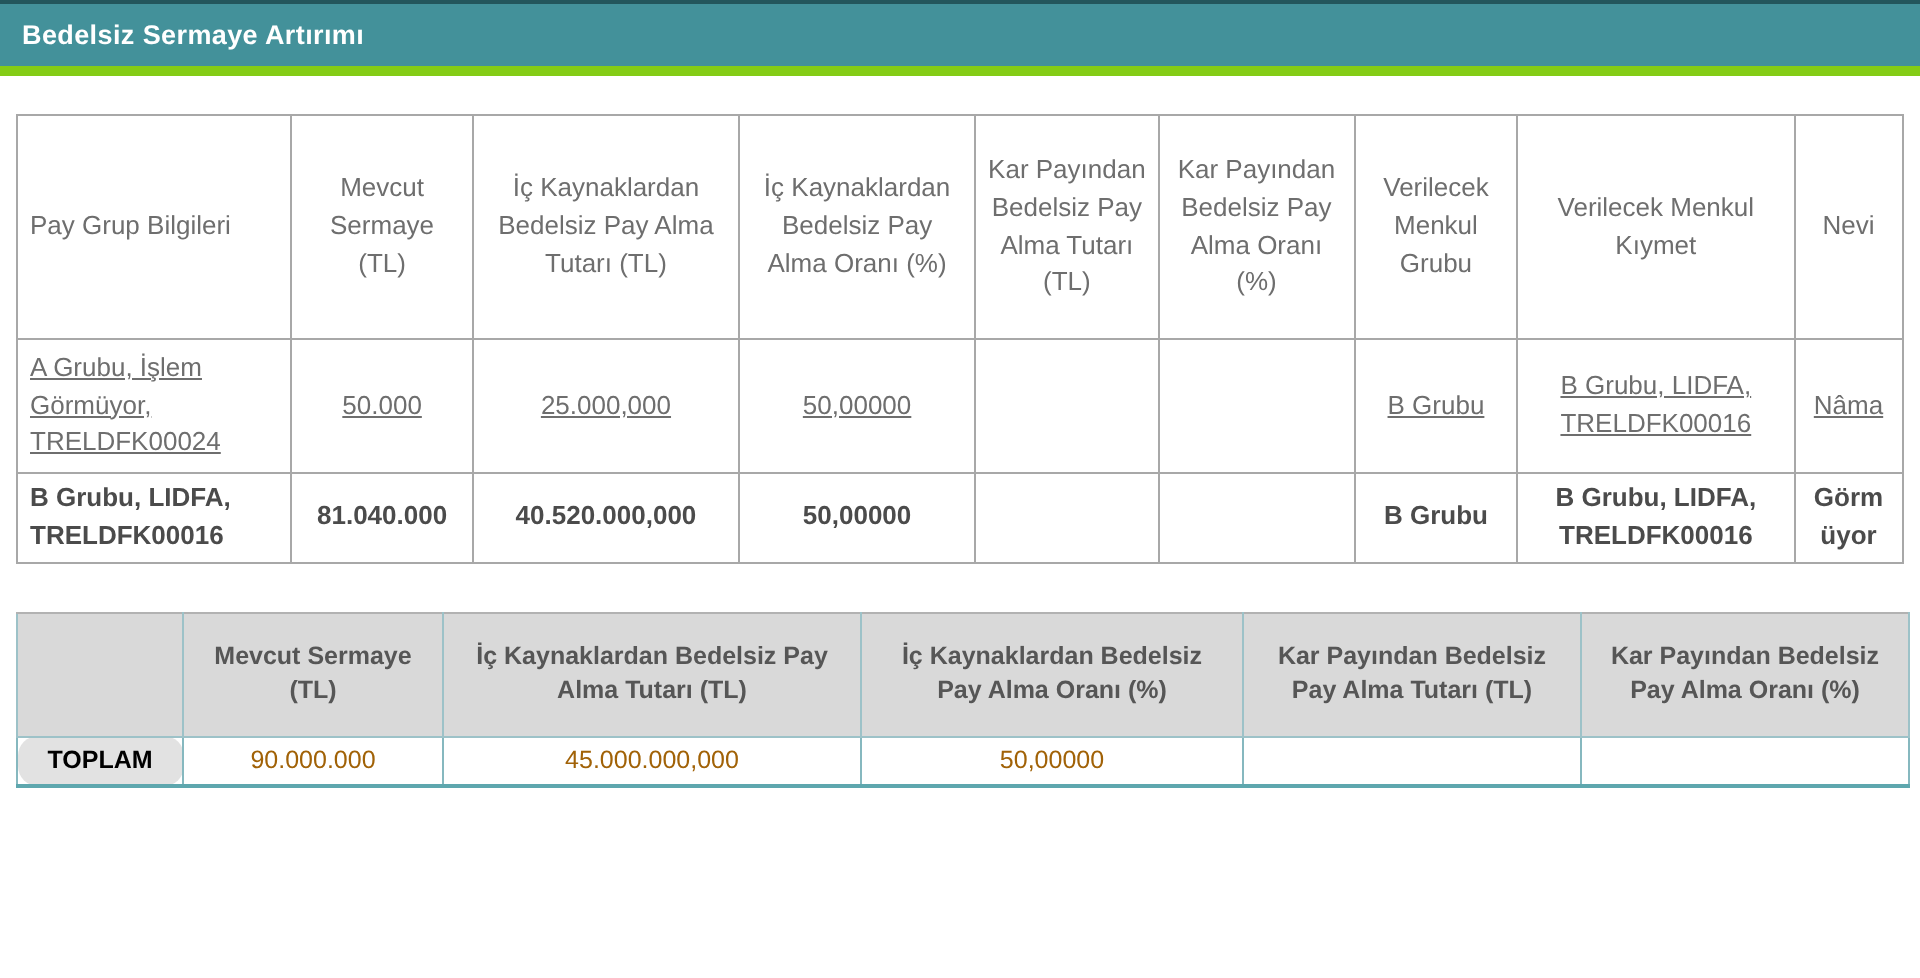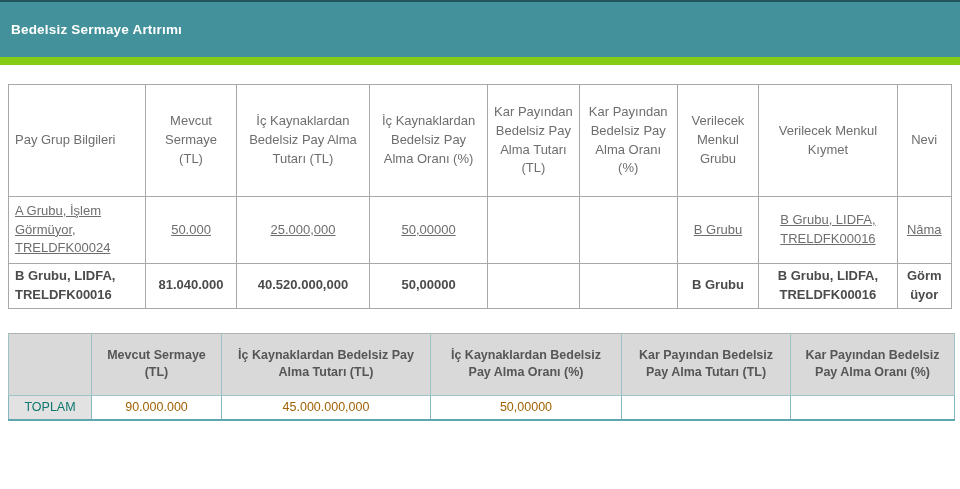"Bedelsiz Sermaye Artırımı" .title-bar { border-bottom: 8px solid #84cc16 -> 5px solid #84cc16; padding: 12px 11px -> 0 11px }
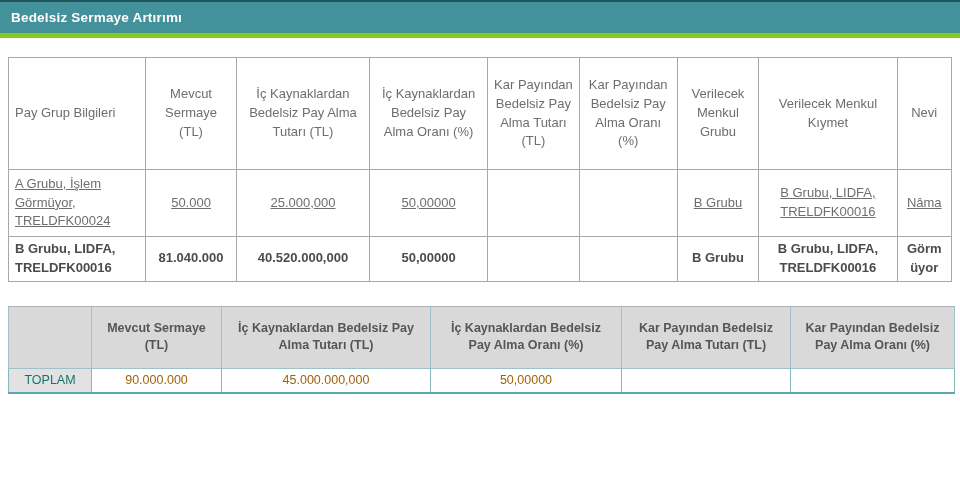"TOPLAM" .totals td.label { border-radius: none -> 10px; color: #0f766e -> #000000; font-weight: normal -> bold }
